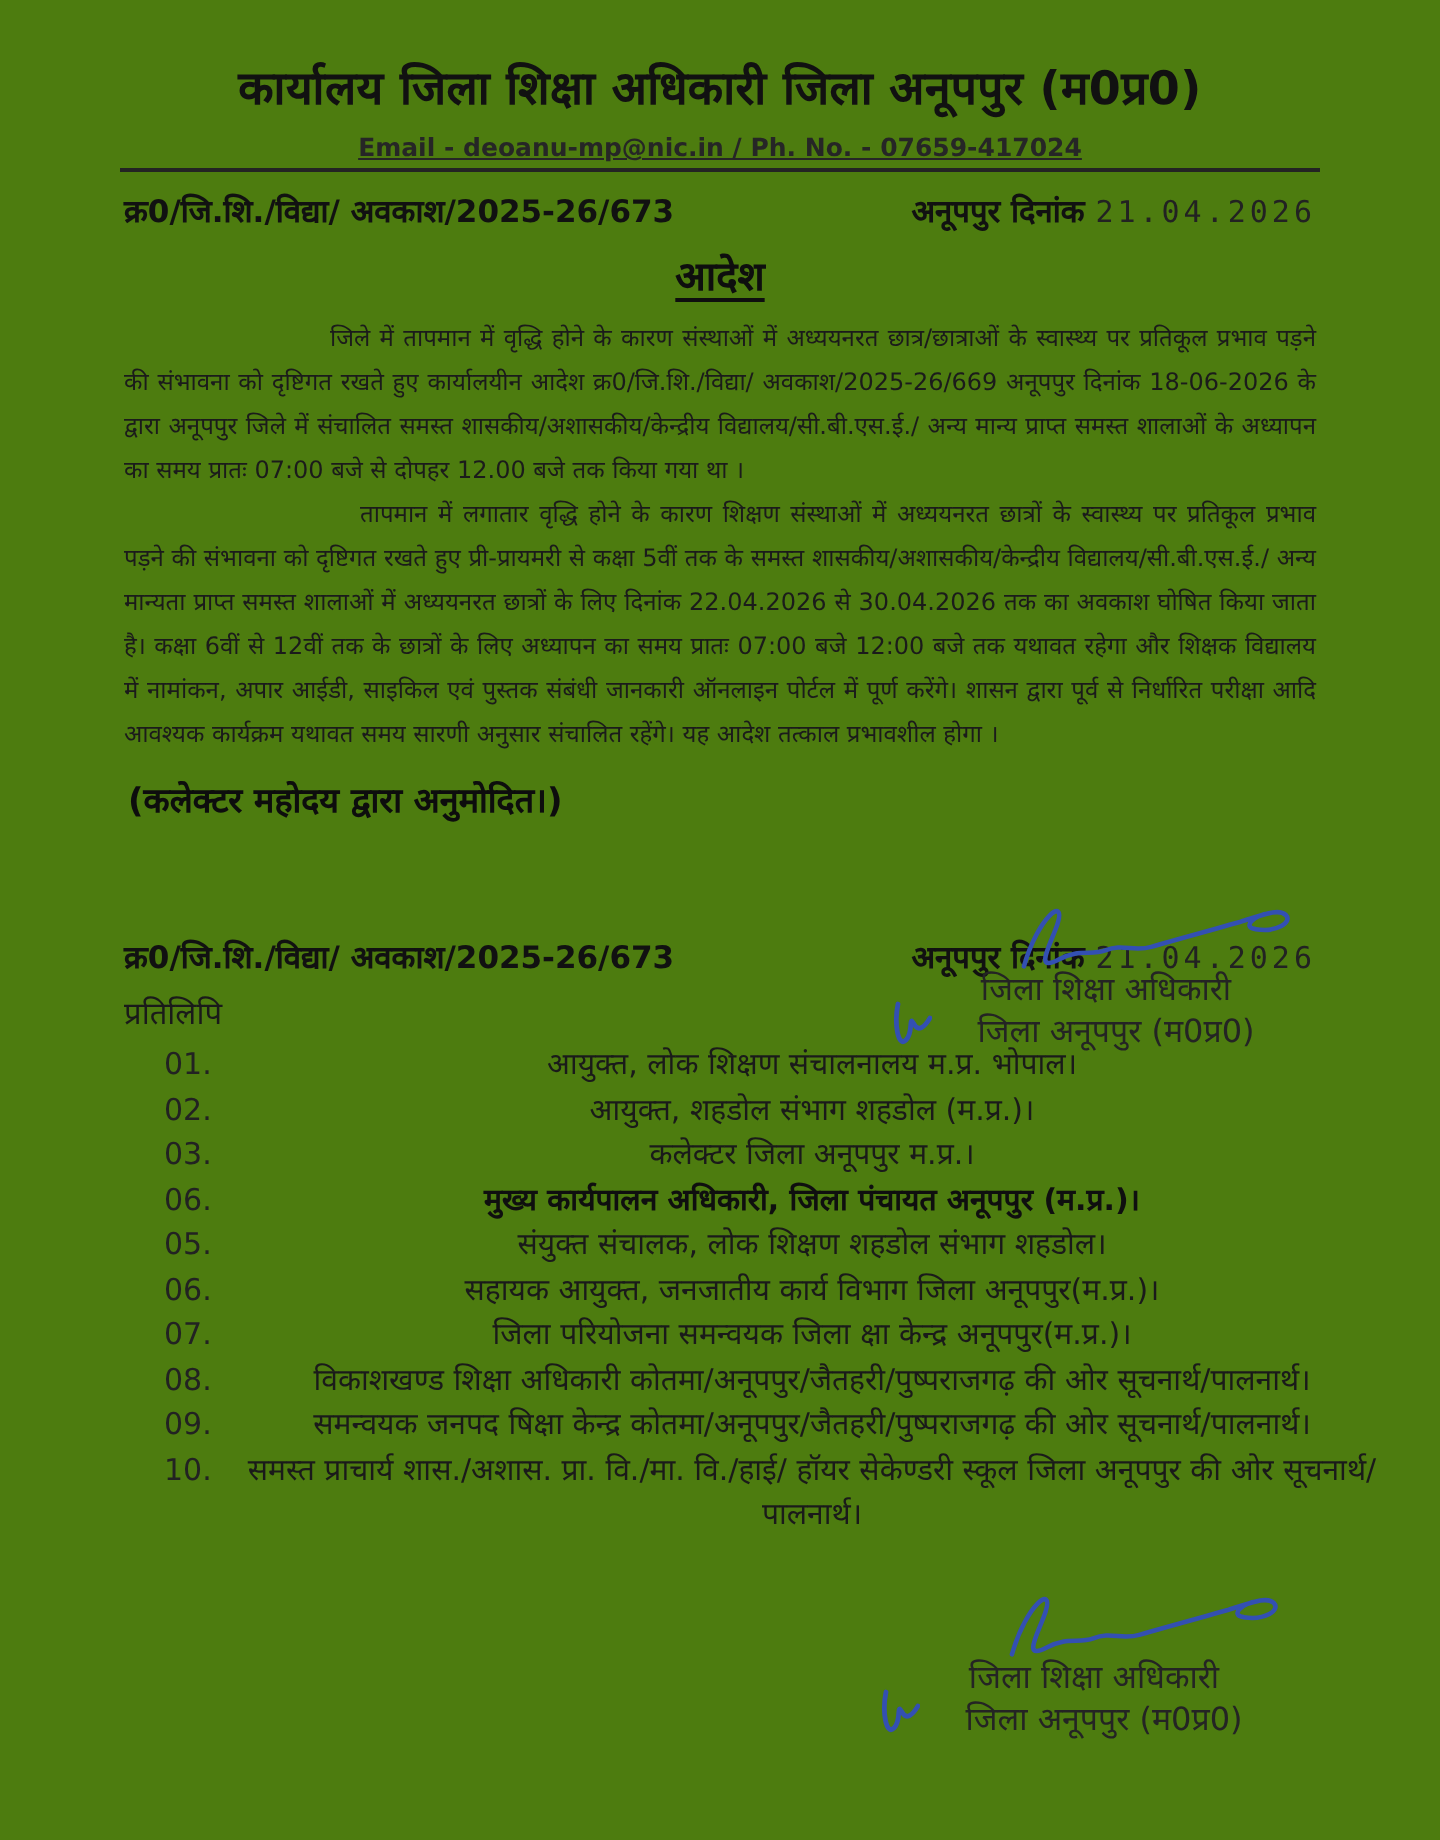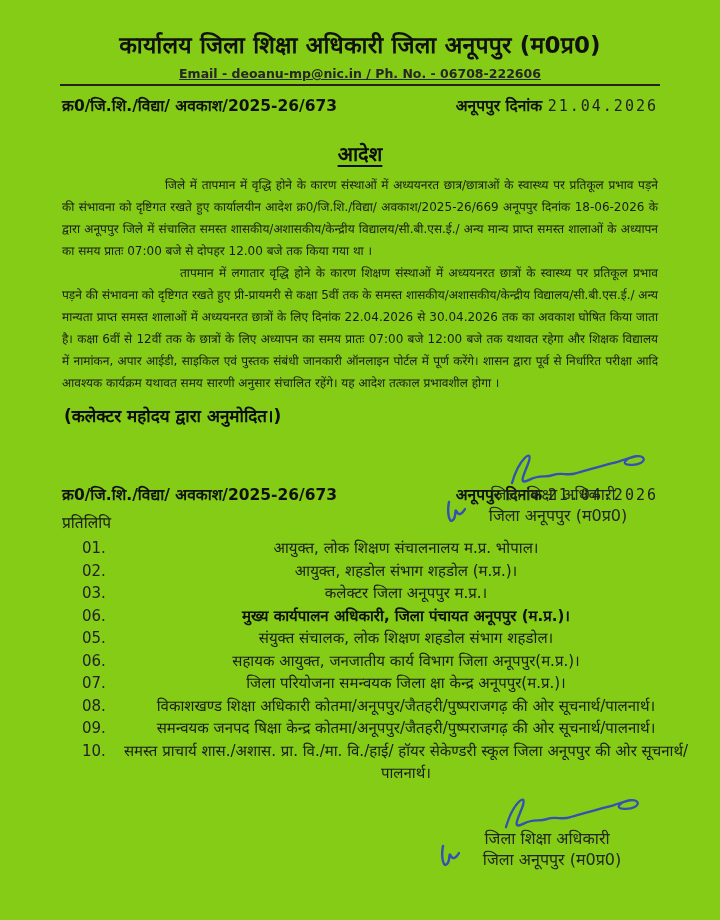"कार्यालय जिला शिक्षा अधिकारी जिला" .page { background: #84cc16 -> #4d7c0f }
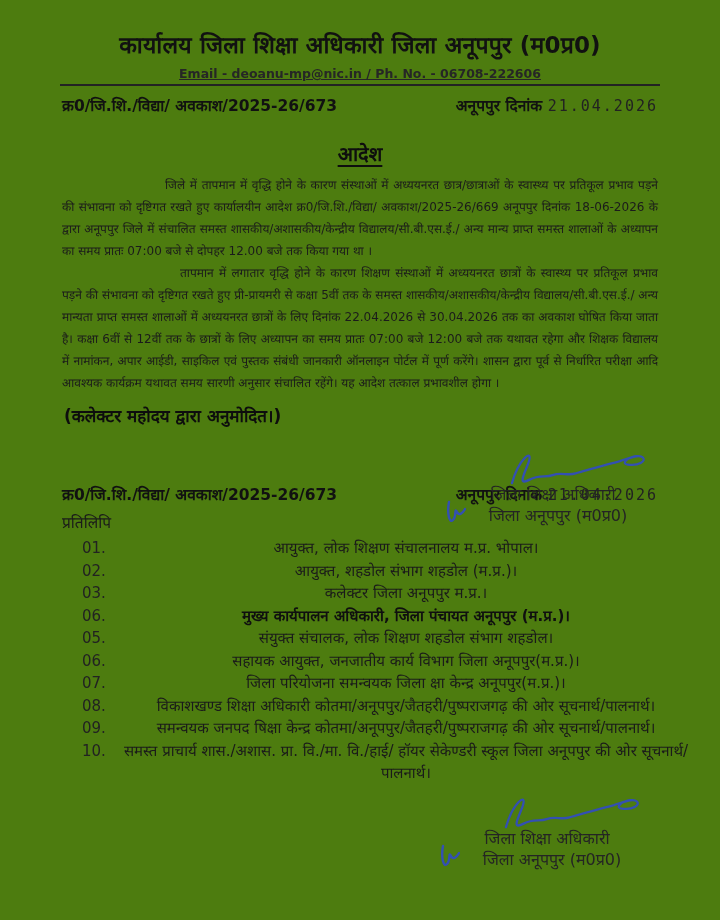"Email - deoanu-mp@nic.in / Ph." span { text: 06708-222606 -> 07659-417024 }
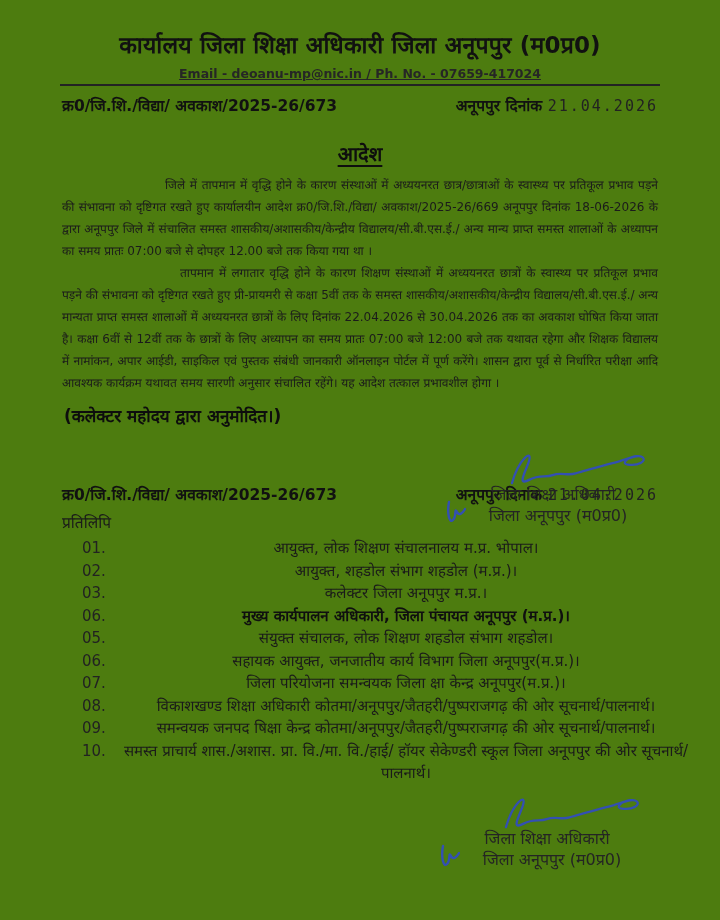"आदेश" .order-heading-wrap { margin-top: 24px -> 8px }
